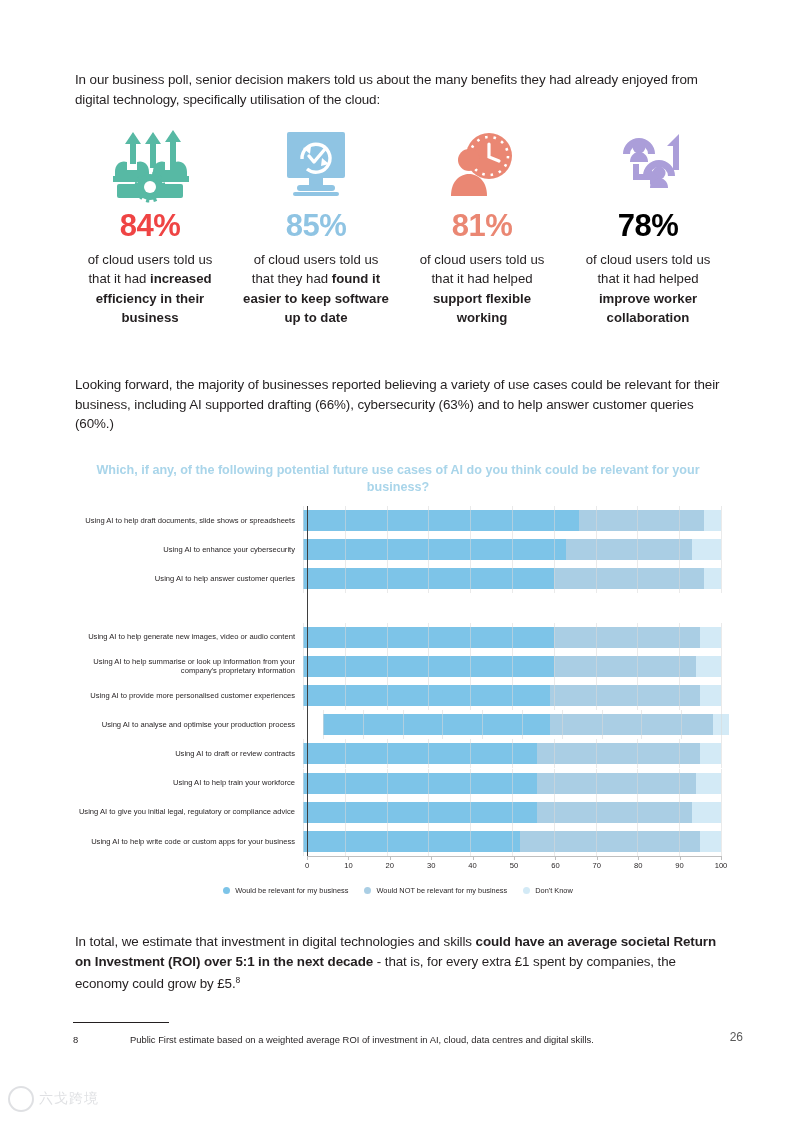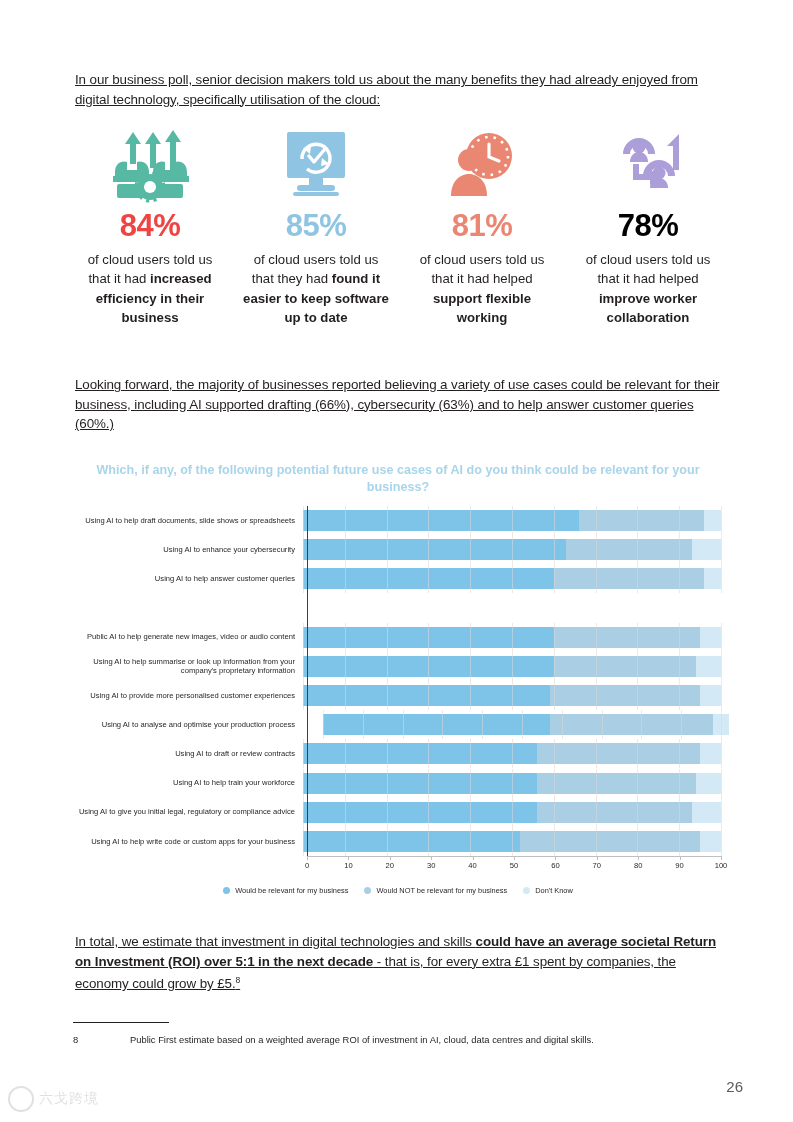"In our business poll, senior" .para { text-decoration: underline -> none }
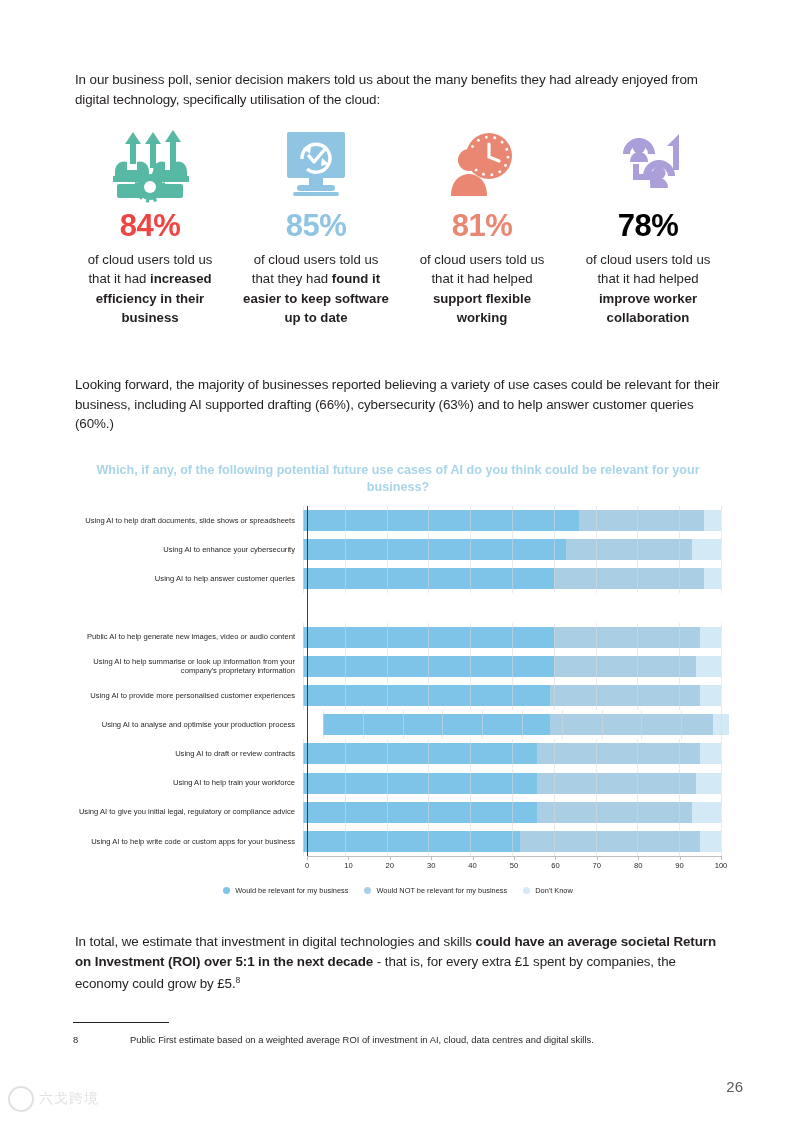"Public AI to help generate" div.row-label { text: Public -> Using }
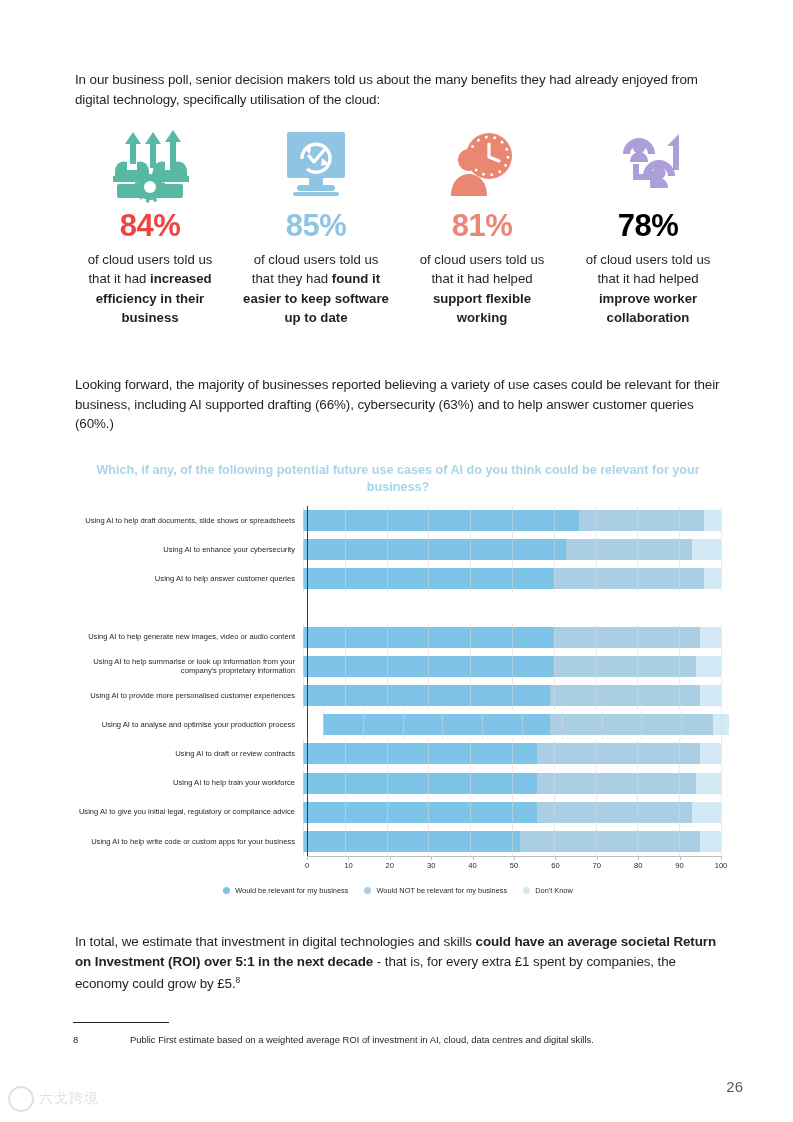"26" .page-num { font-size: 15px -> 12px; top: 1078px -> 1030px }
